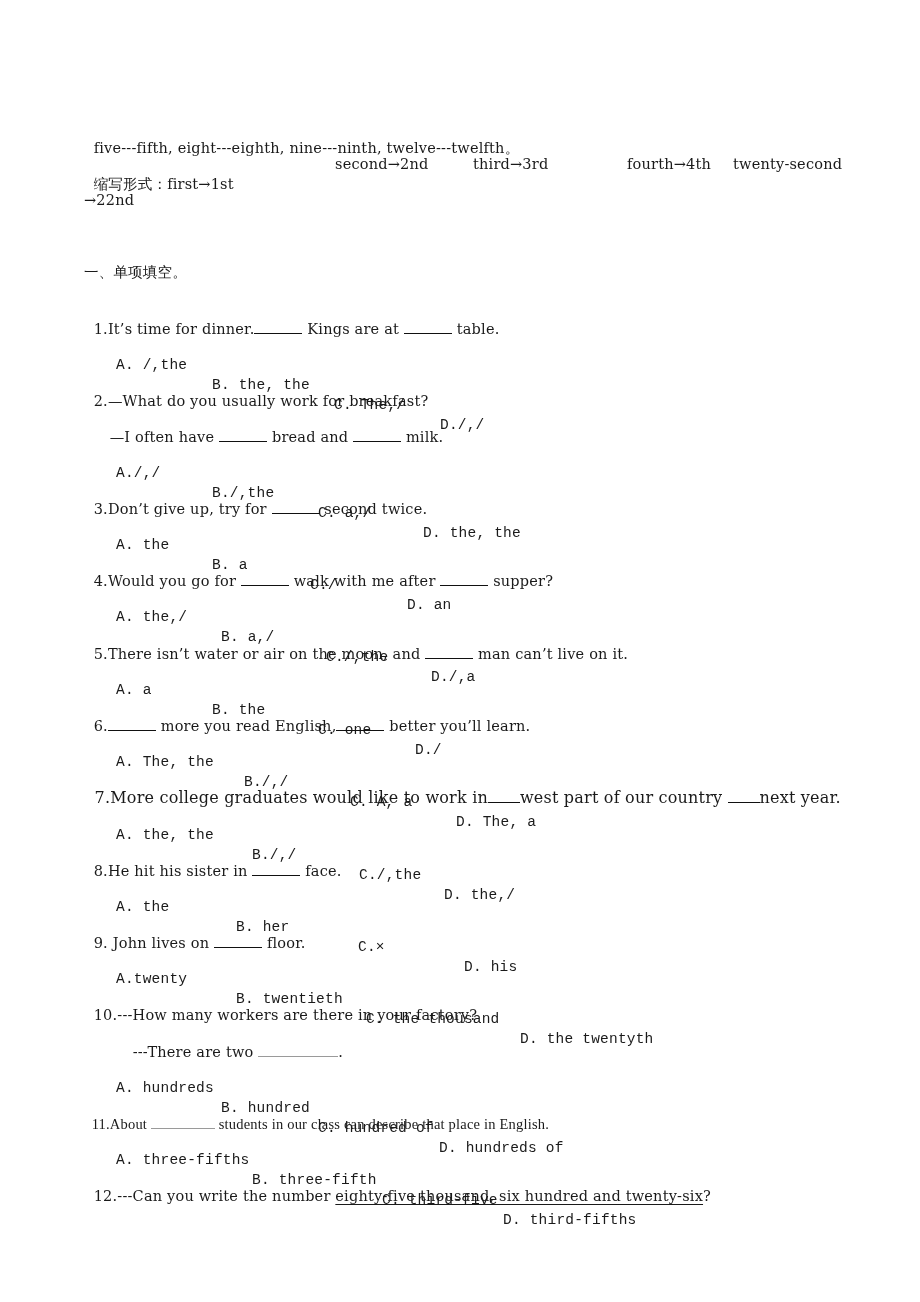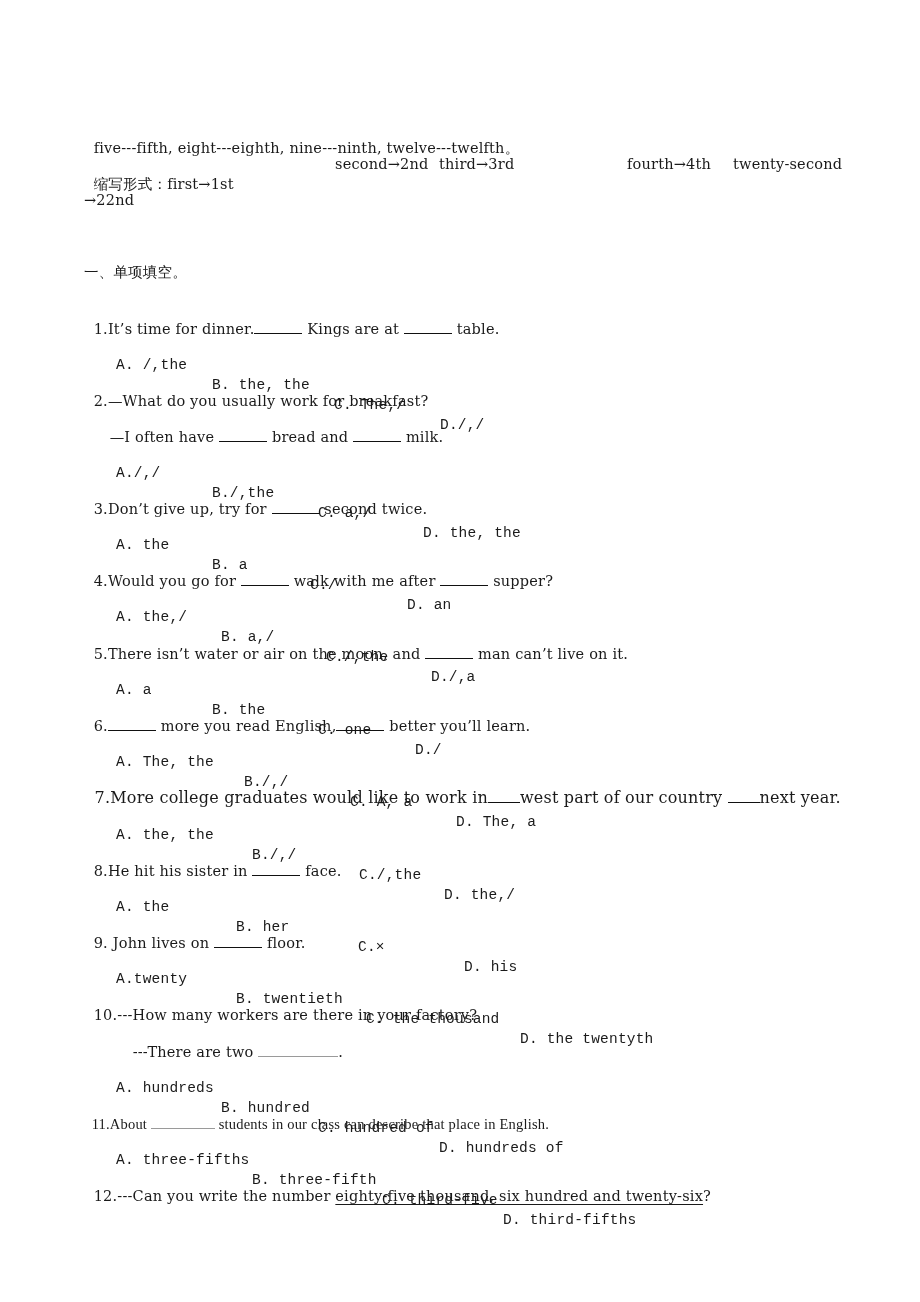"third→3rd" div.line { left: 439px -> 473px }
